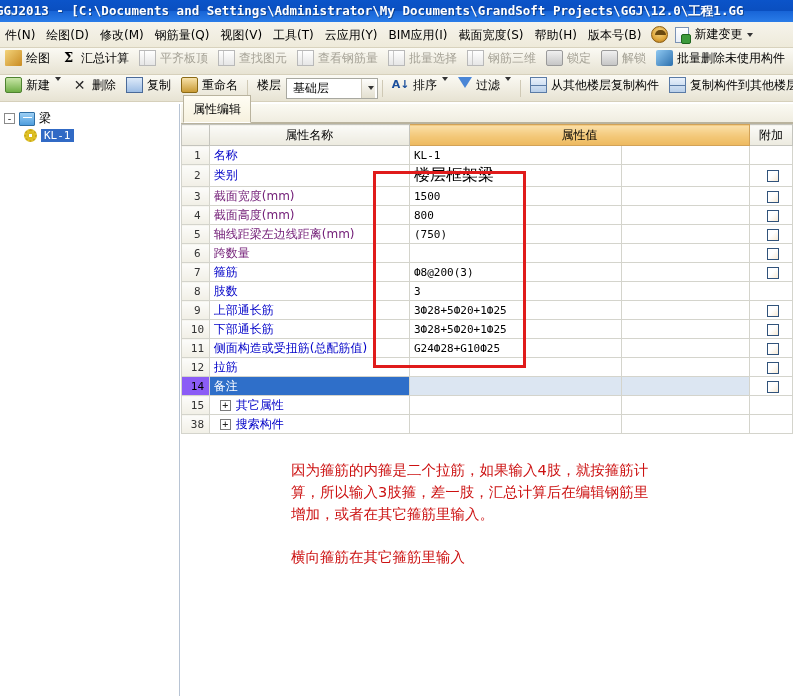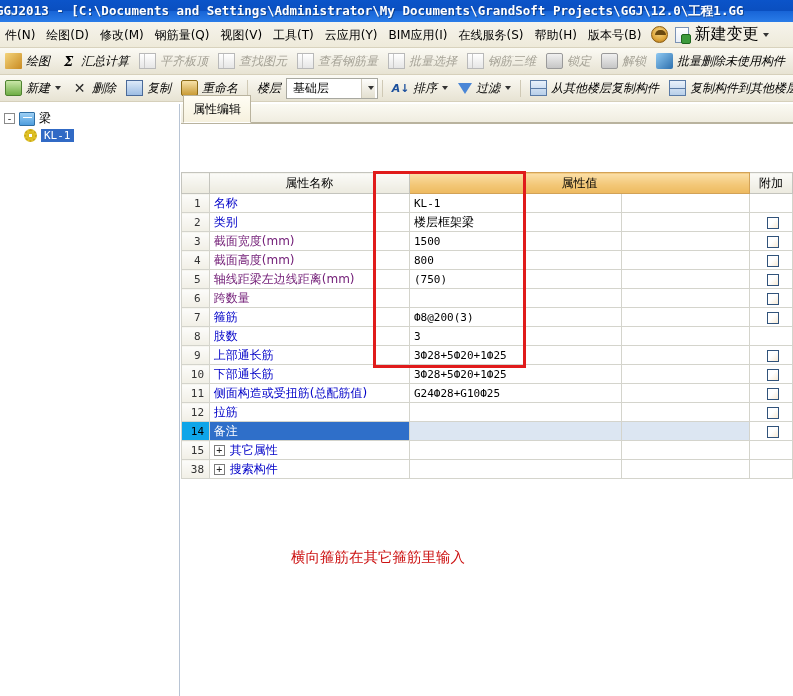"在线服务(S)" div.menu-item { text: 在线服务 -> 截面宽度 }
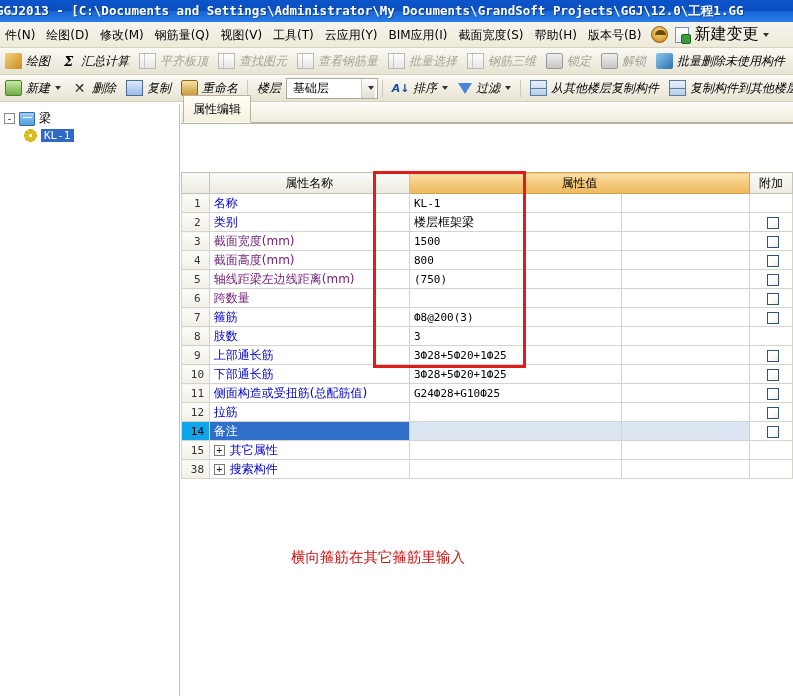"新建变更" .newchange { font-size: 16px -> 12px }
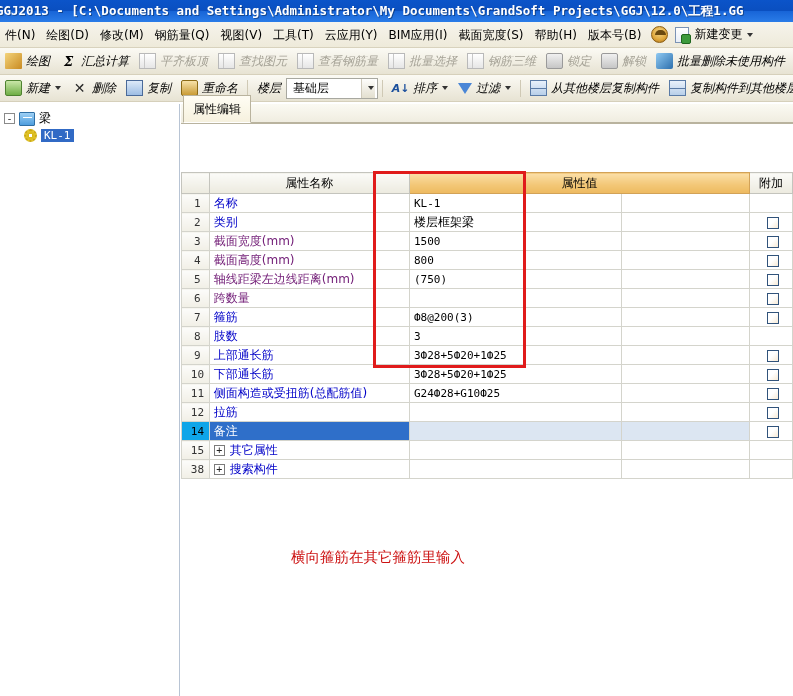"绘图" .tb-btn { align-items: center -> none; font-style: italic -> none }
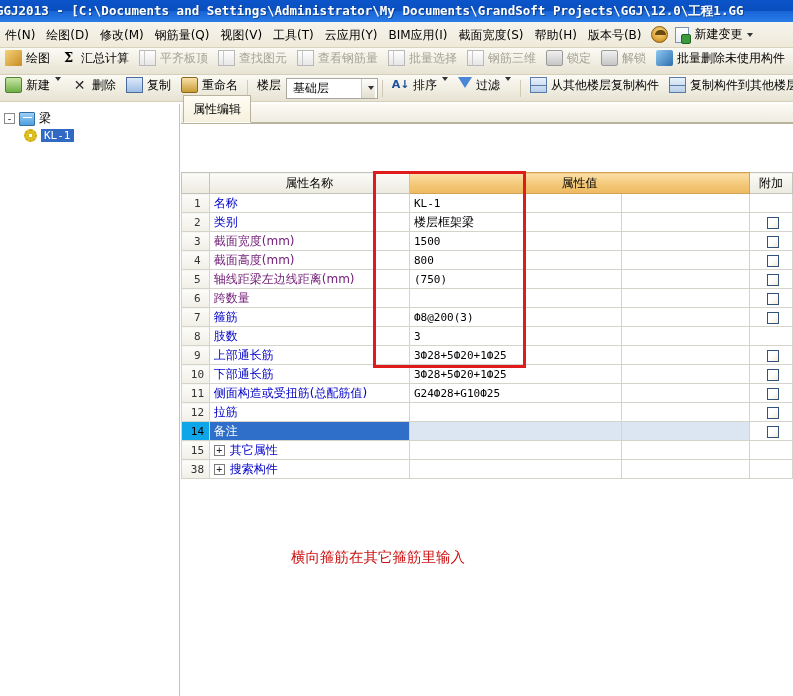"属性名称" table.props { margin-top: 48px -> none }
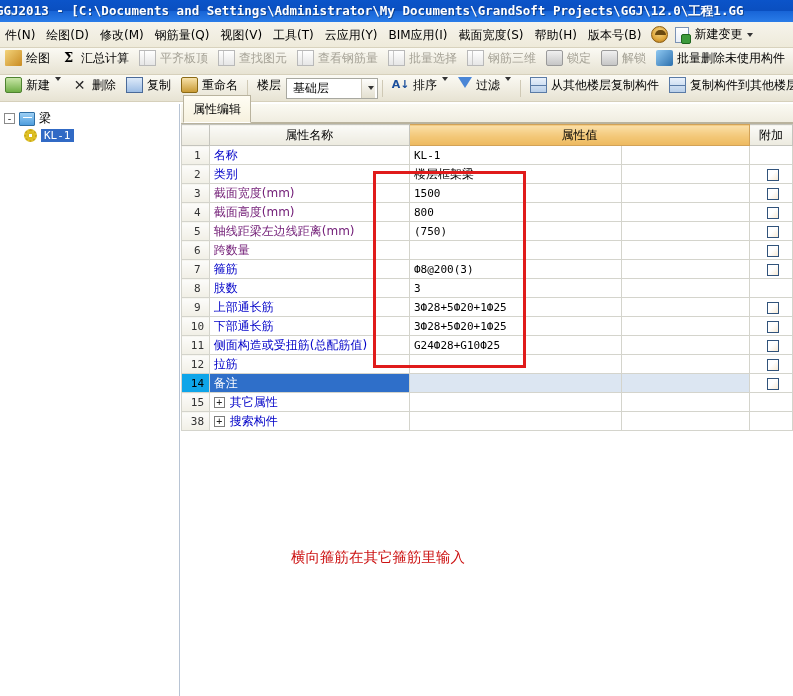"楼层框架梁" td.value.cjk { font-size: 12px -> 16px }
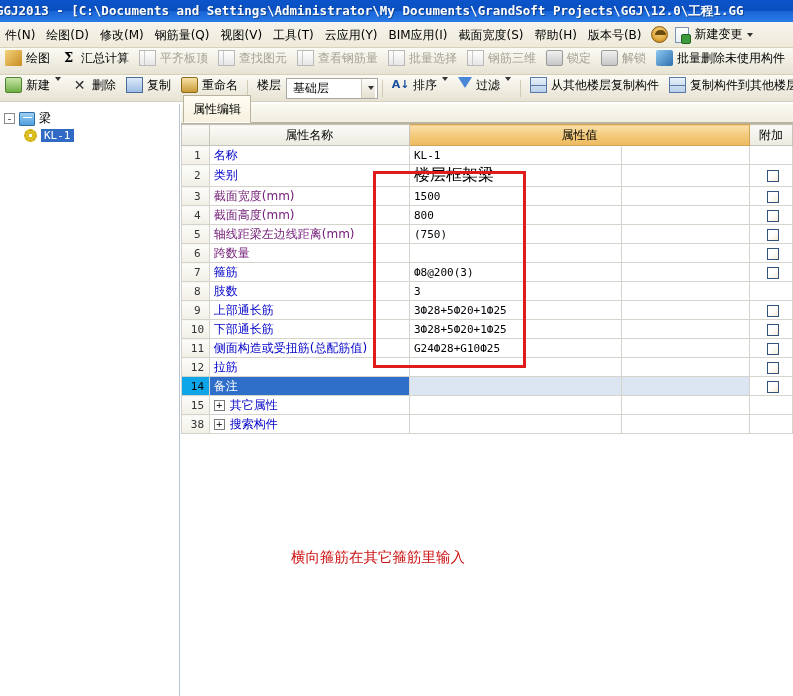"14" tr.selected td.num { background: #0ea5e9 -> #8b5cf6 }
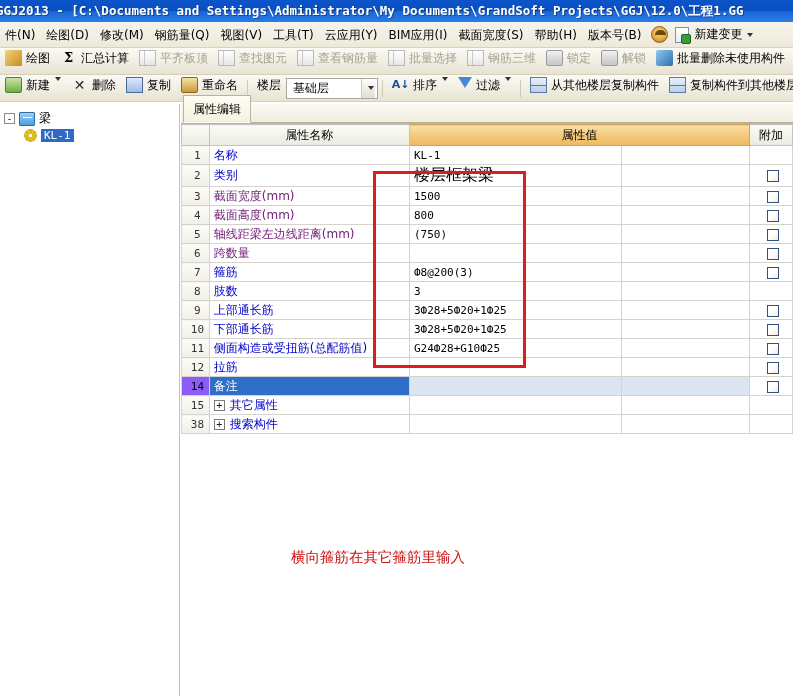"+ 其它属性" td.name.group { padding-left: 4px -> 10px }
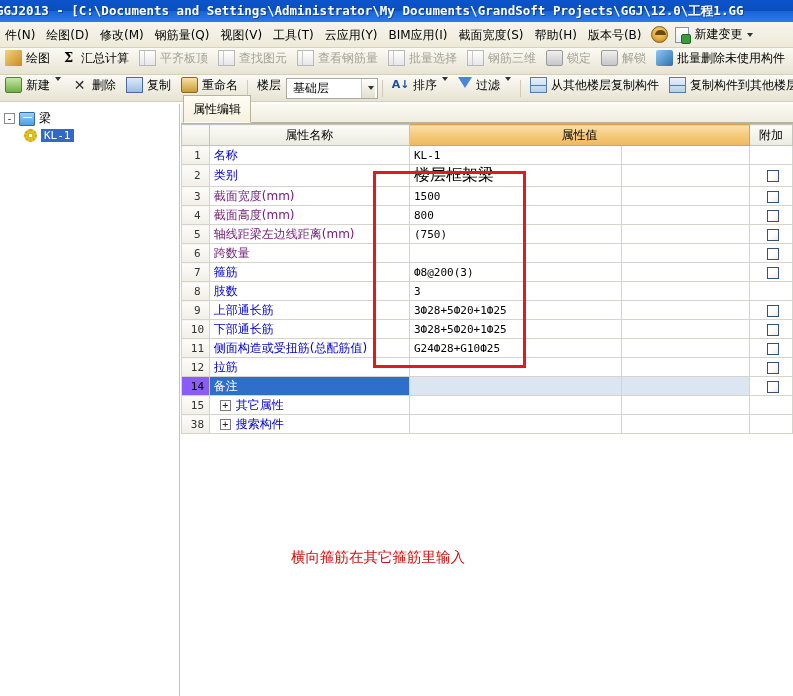"因为箍筋的内箍是二个拉筋，如果输入4肢，就按箍筋计" div.annot { html: none -> <div>因为箍筋的内箍是二个拉筋，如果输入4肢，就按箍筋计 算，所以输入3肢箍，差一肢，汇总计算后在编辑钢筋里 增加，或者在其它箍筋里输入。</div> }
